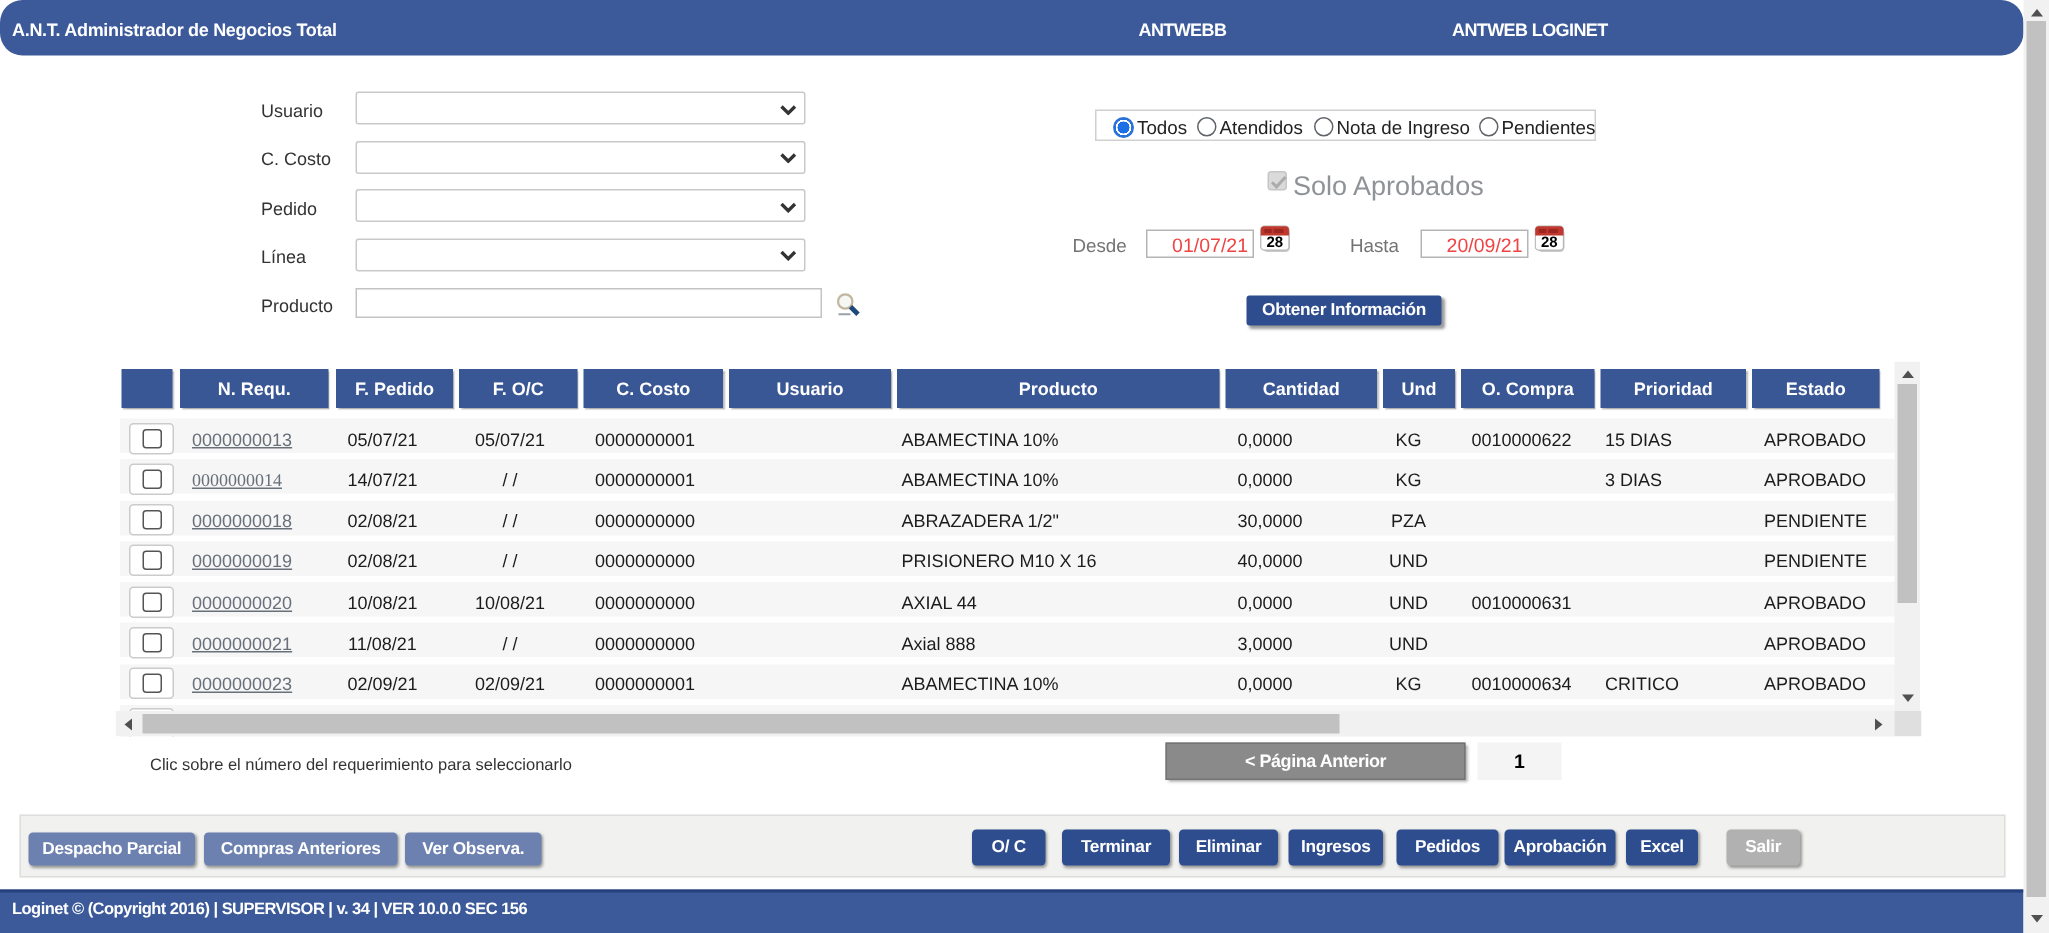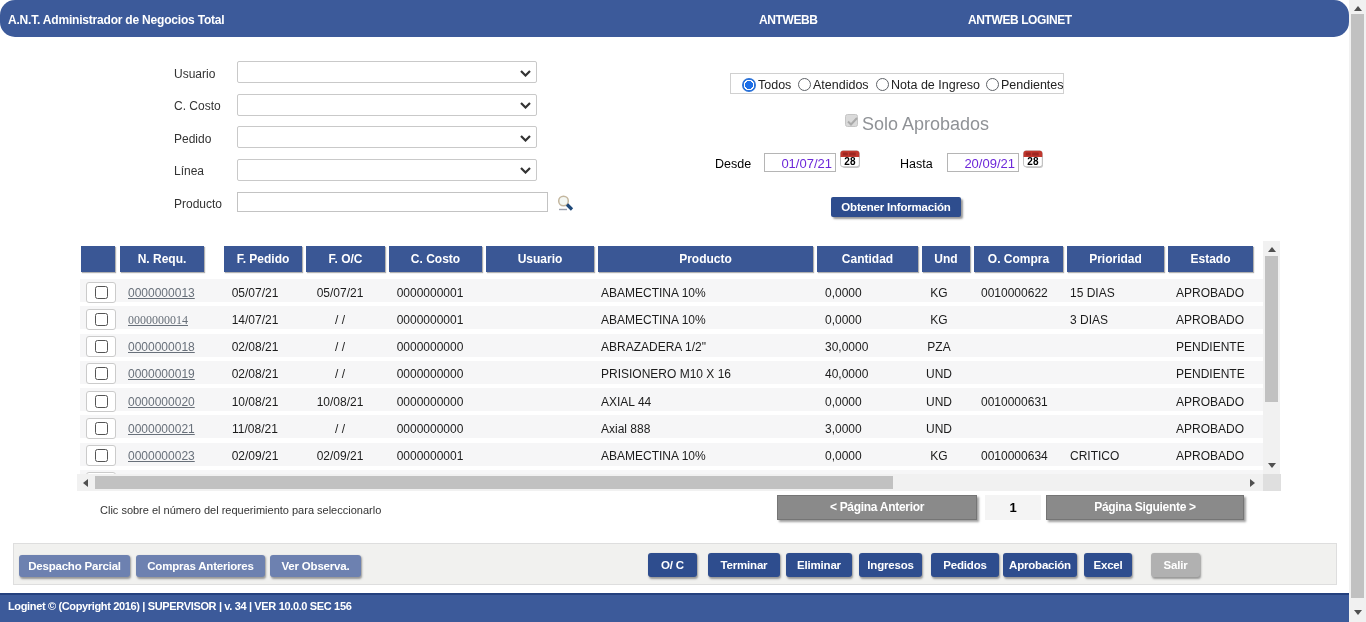"Desde" .dlabel { color: #000000 -> #737373 }
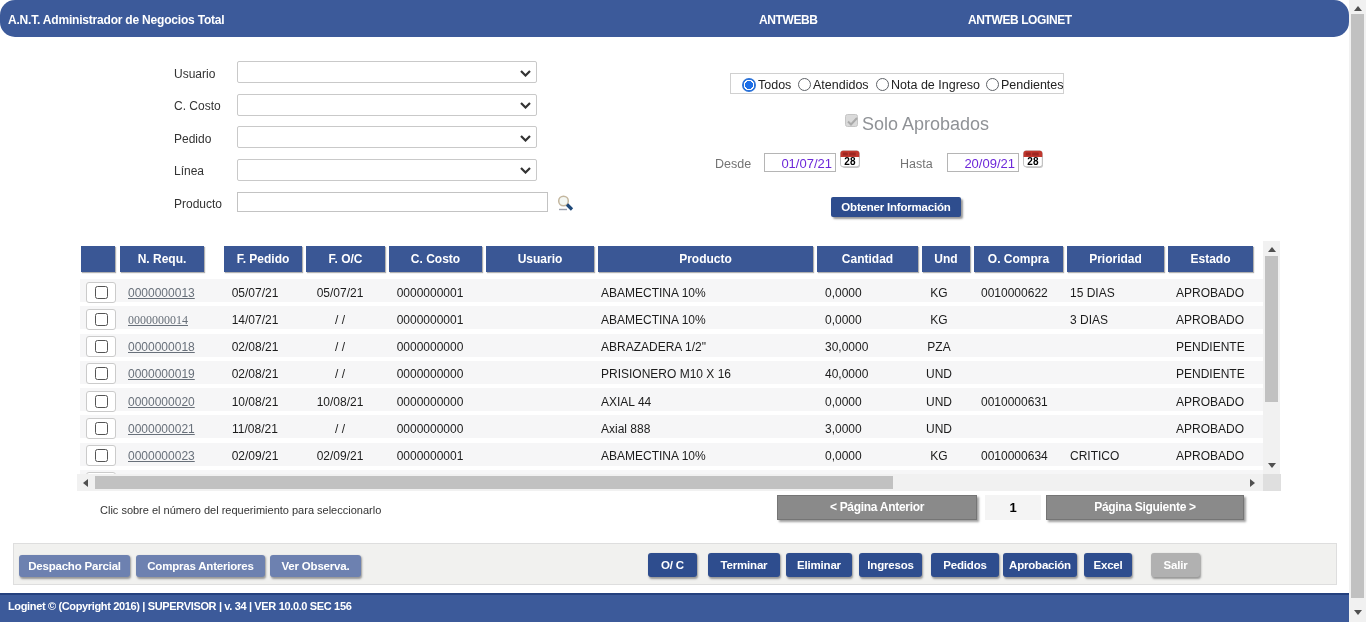"01/07/21" .dinput { color: #6d28d9 -> #ef4444 }
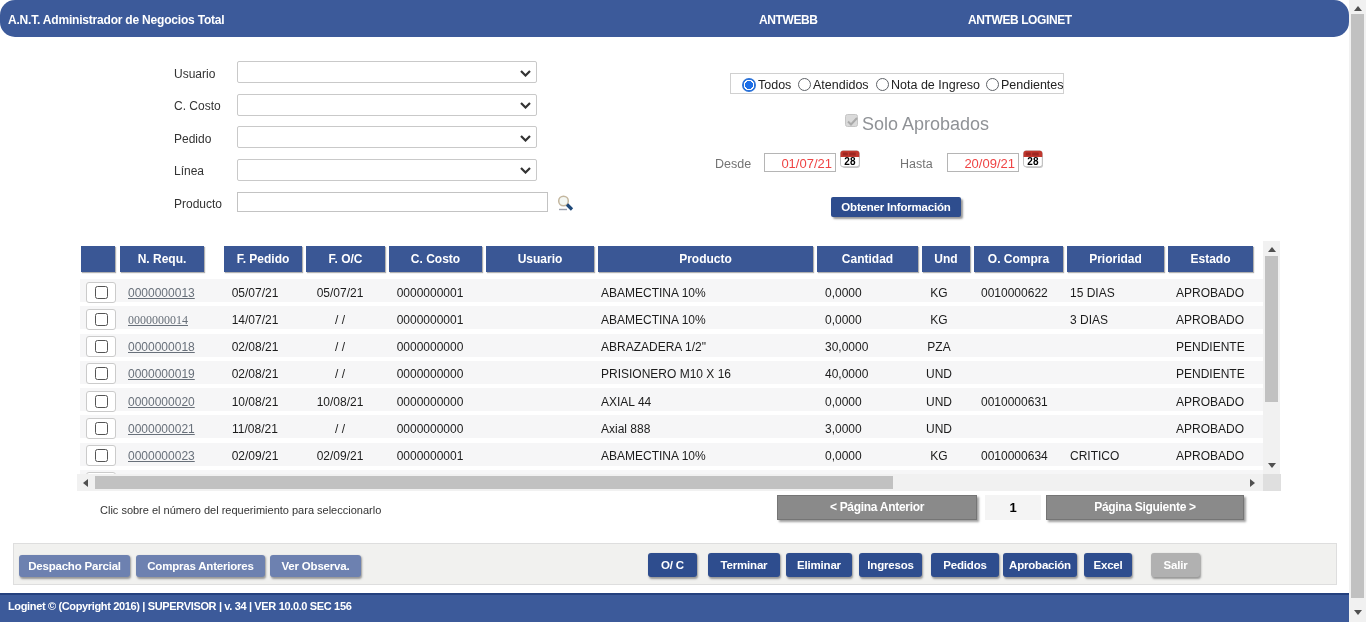"N. Requ." div.hcell { width: 84px -> 99px }
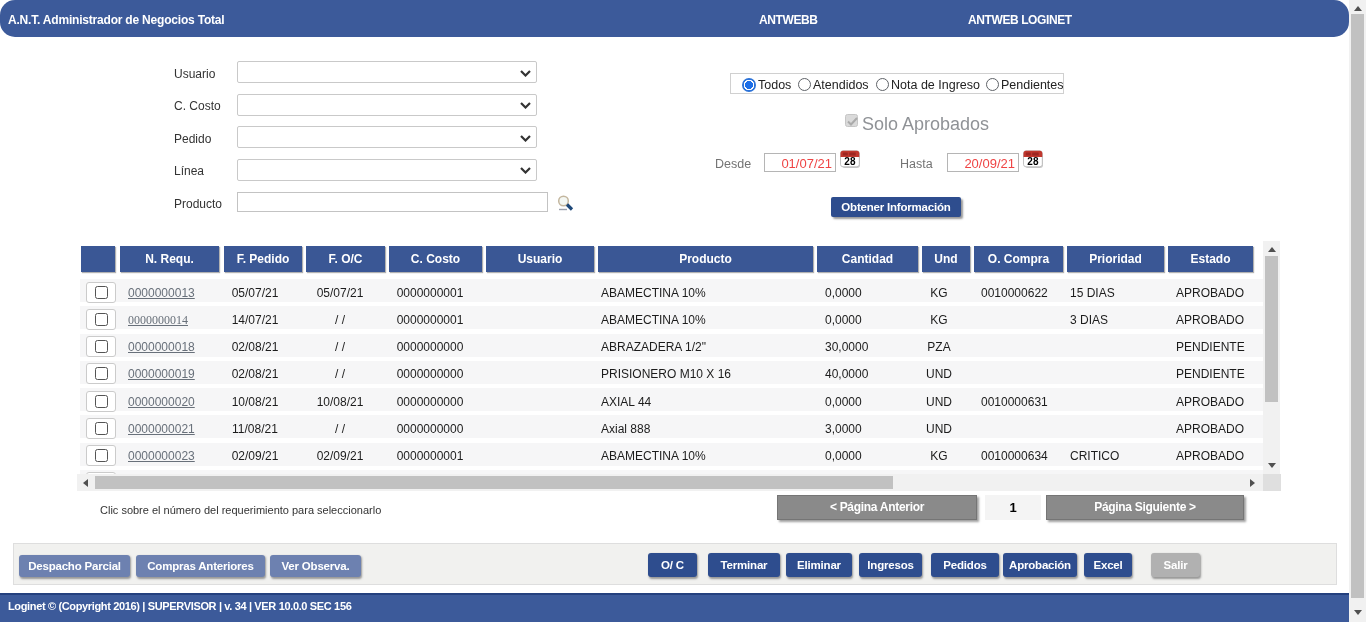"Página Siguiente >" div.pagebtn { html: <div>Página Siguiente &gt;</div> -> none }
